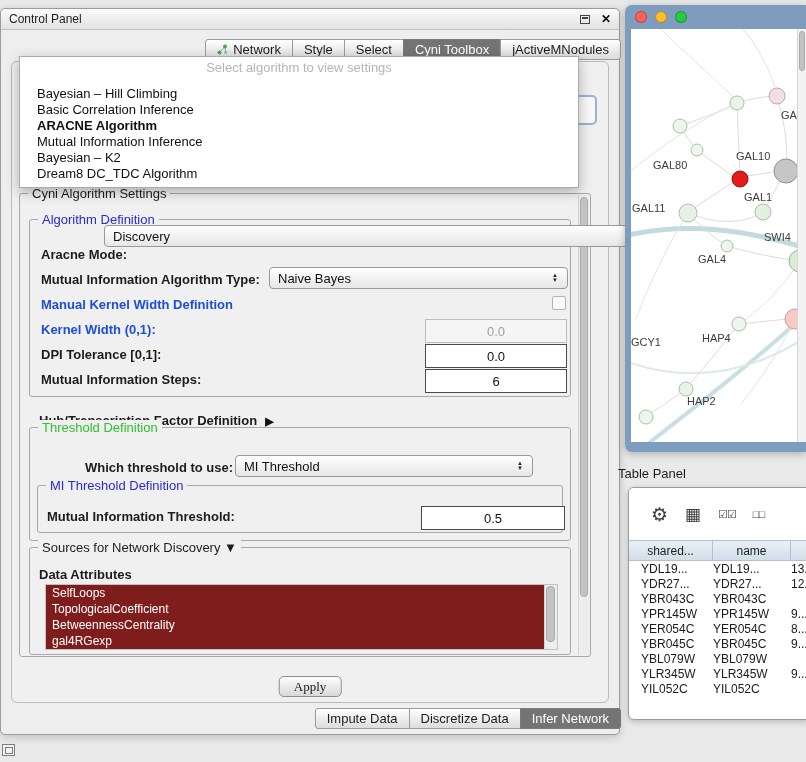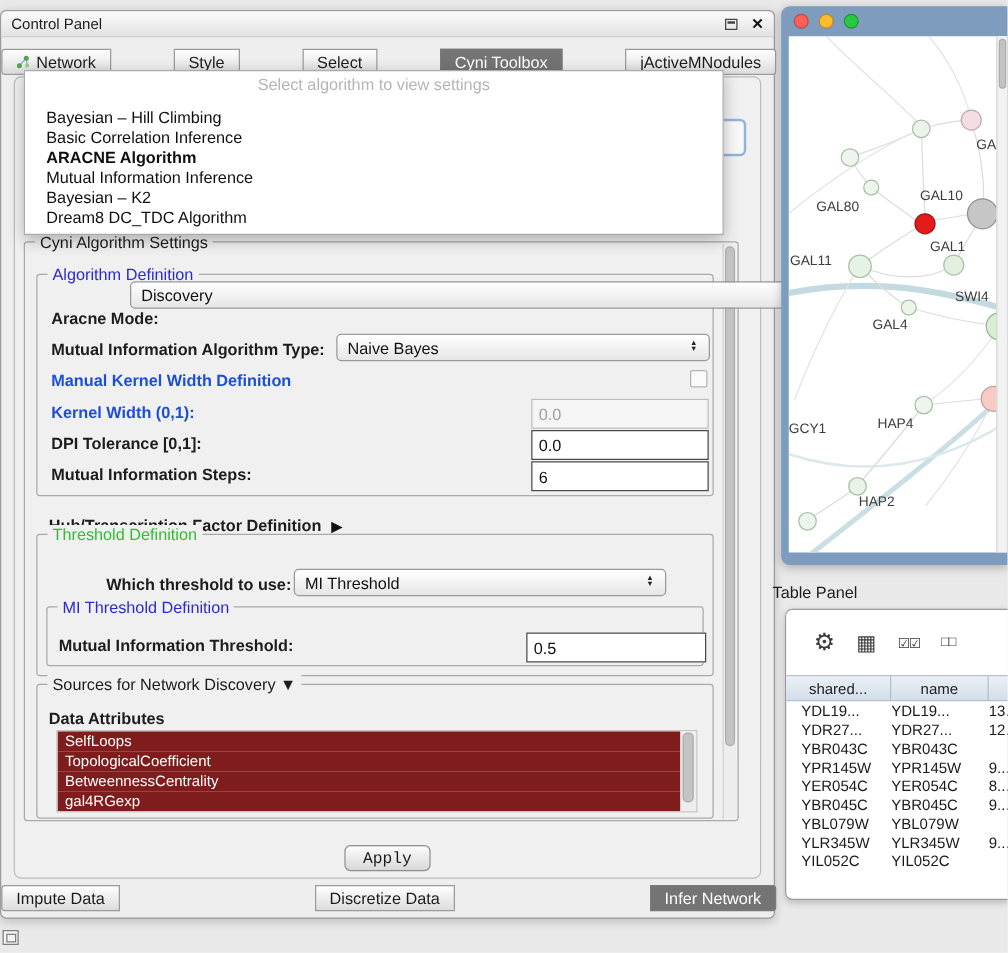"Network" .tabs-row { justify-content: space-between -> flex-end }
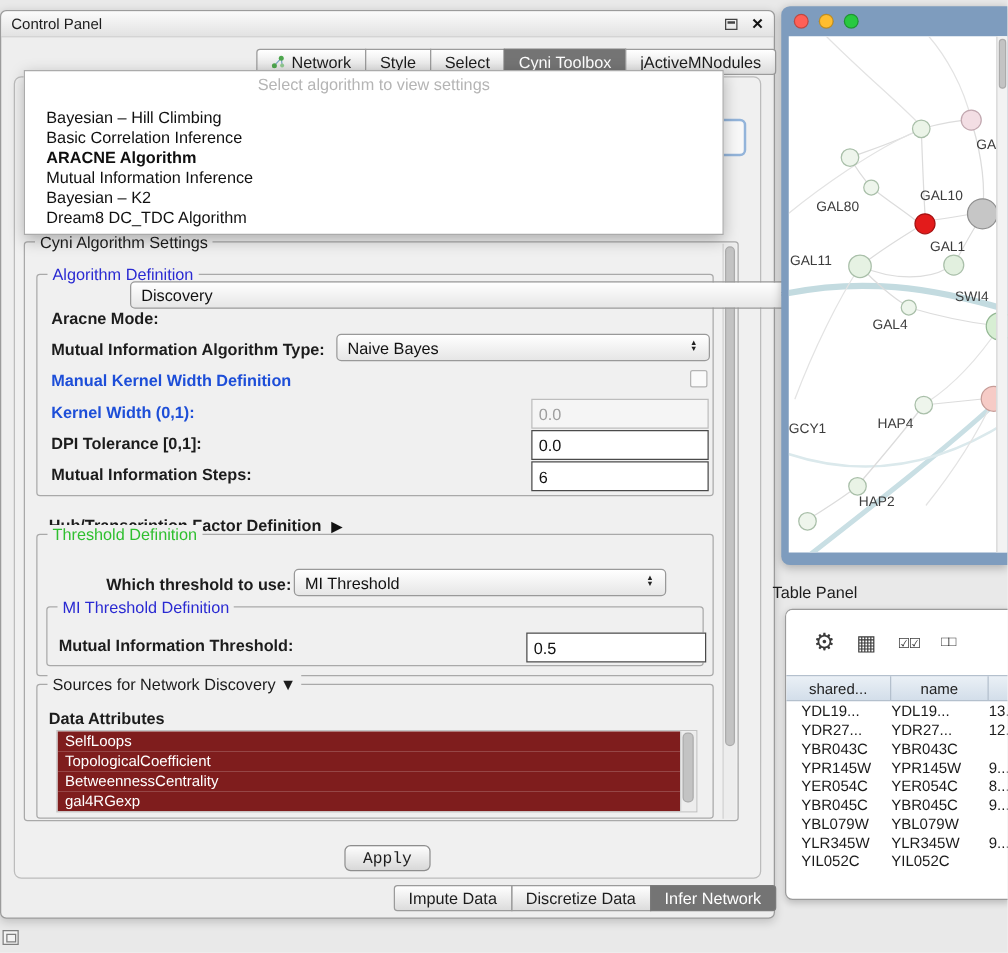"0.0" .tf { text-align: left -> center }
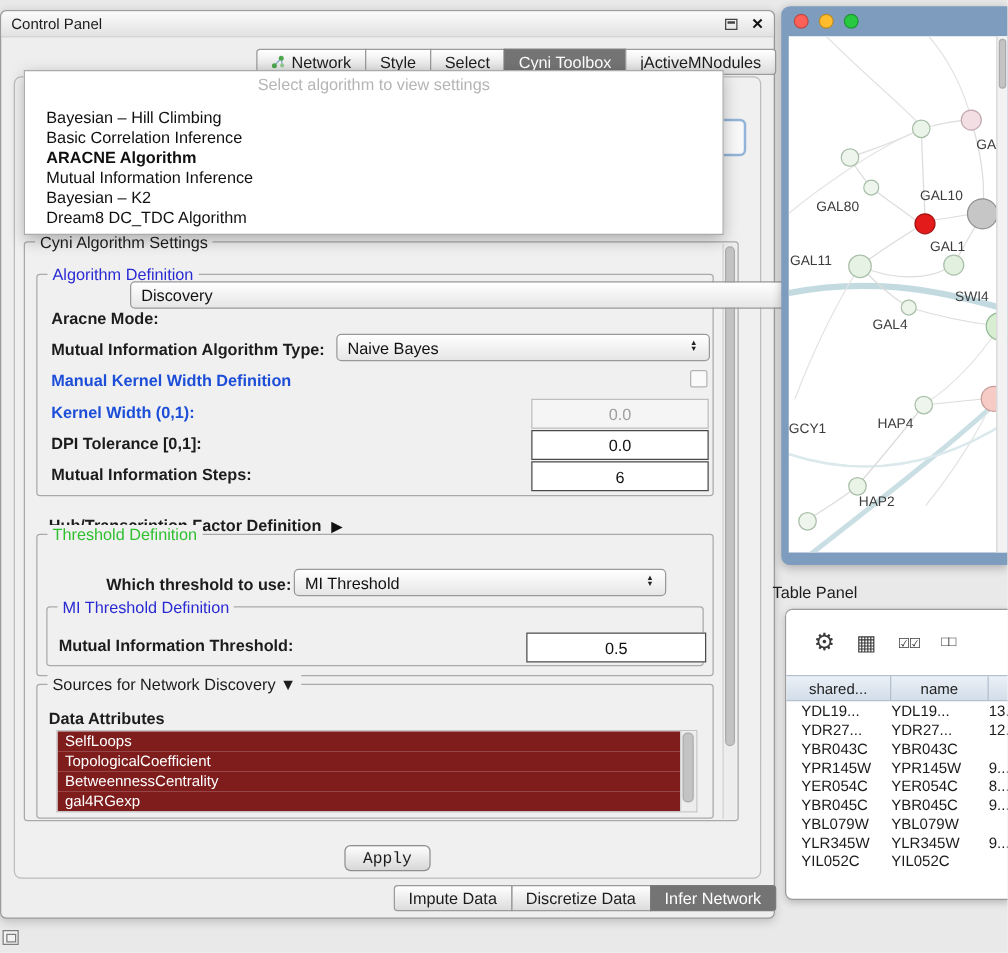"Apply" .apply-btn { font-family: Liberation Mono, monospace -> Liberation Serif, serif }
